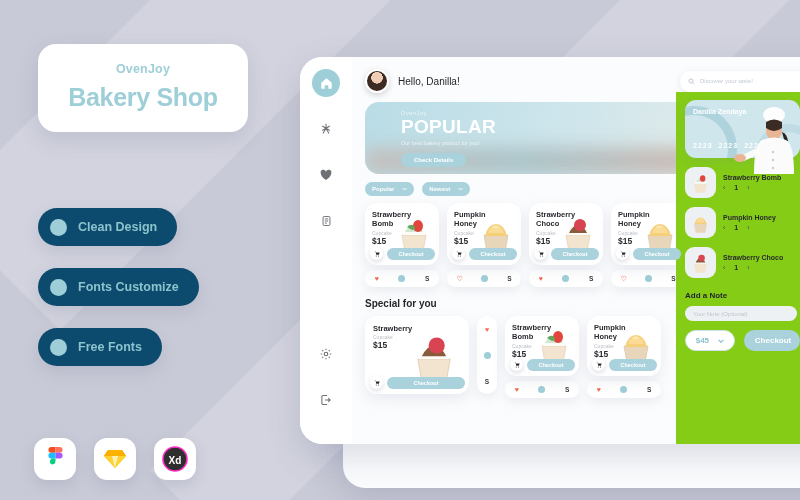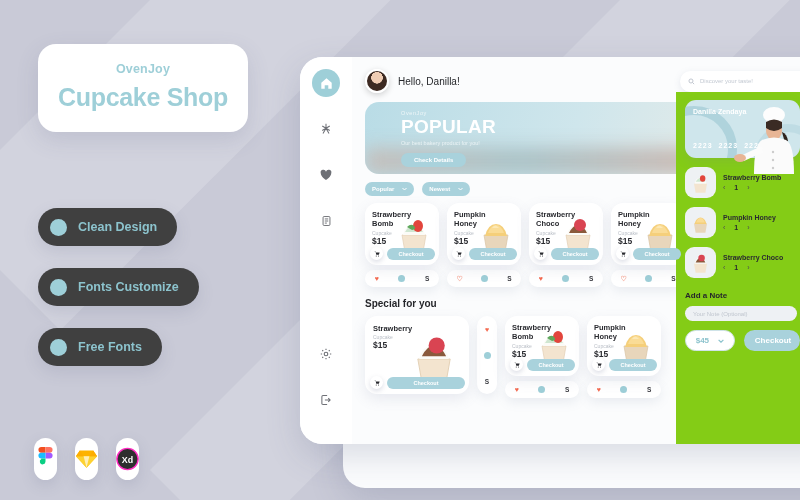"Cupcake Shop" div.title-line2 { text: Cupcake -> Bakery }
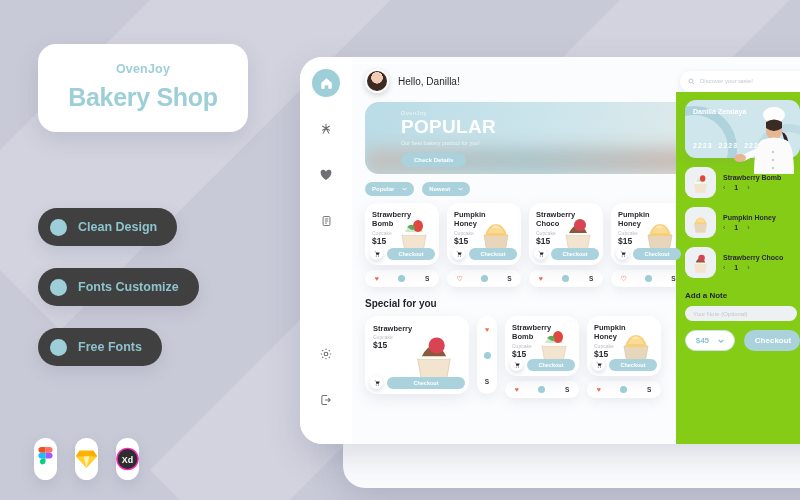"Clean Design" .badge { background: #404040 -> #0c4a6e }
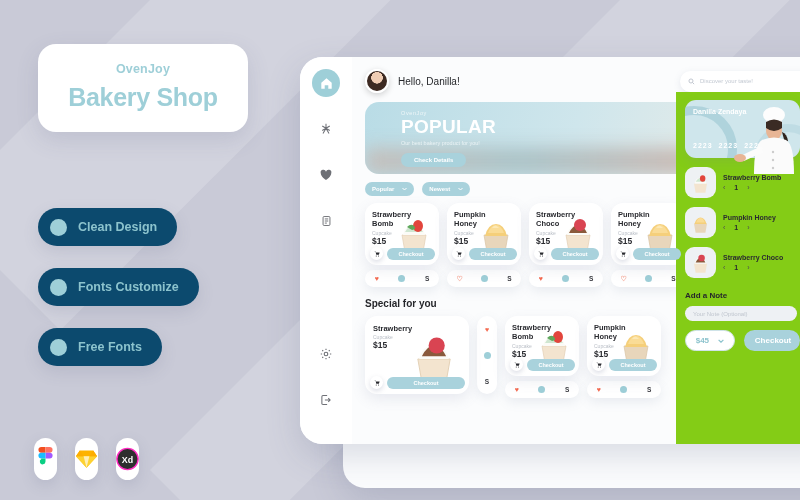"Xd" .app { width: 23px -> 42px }
